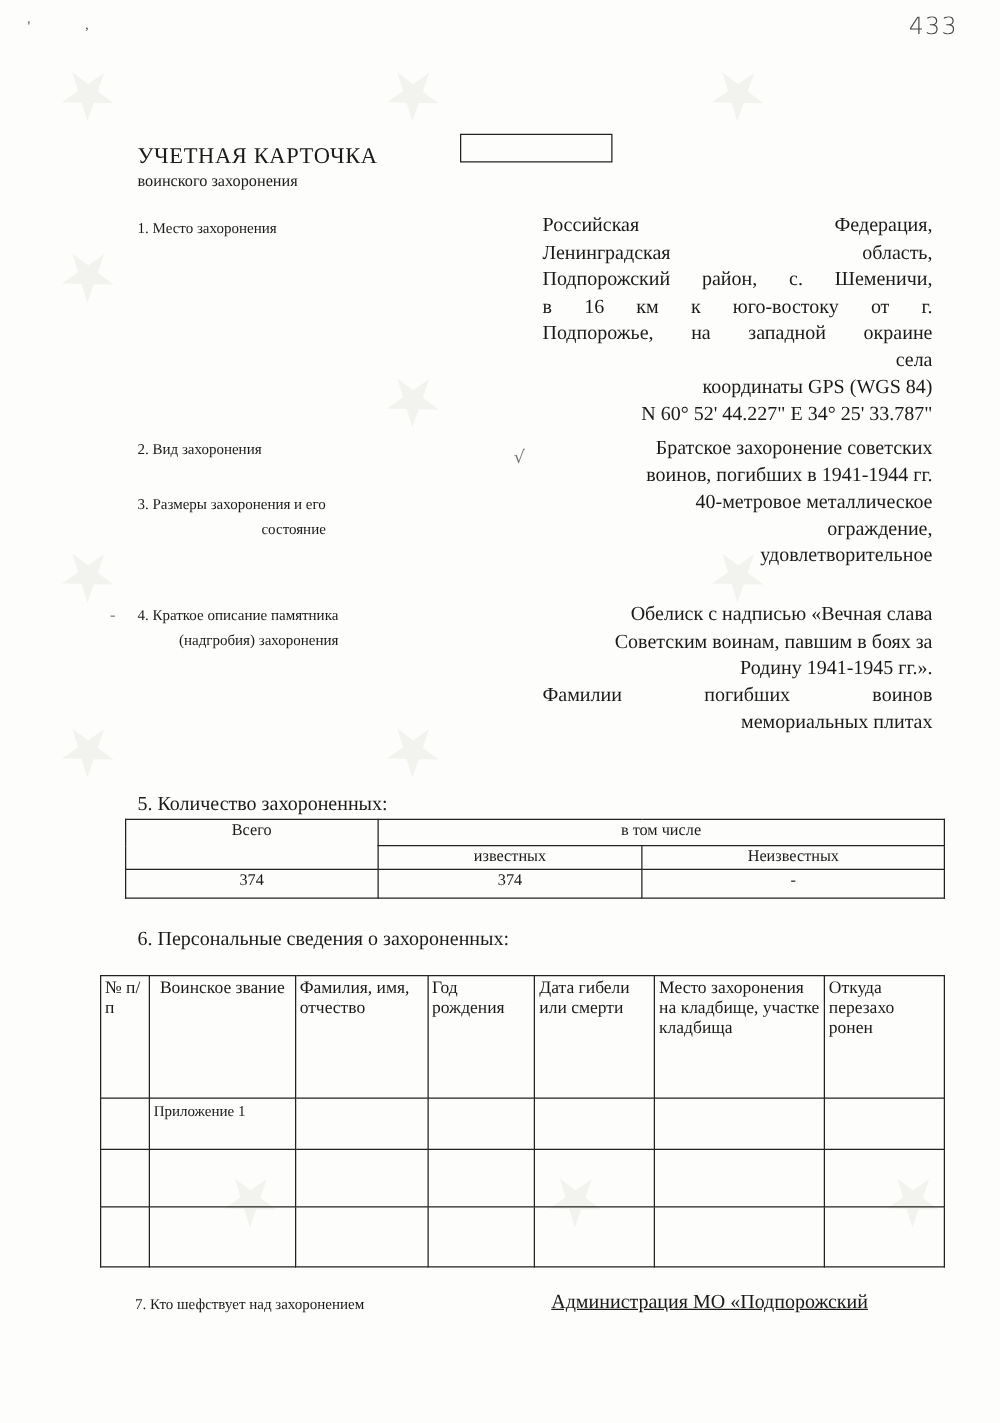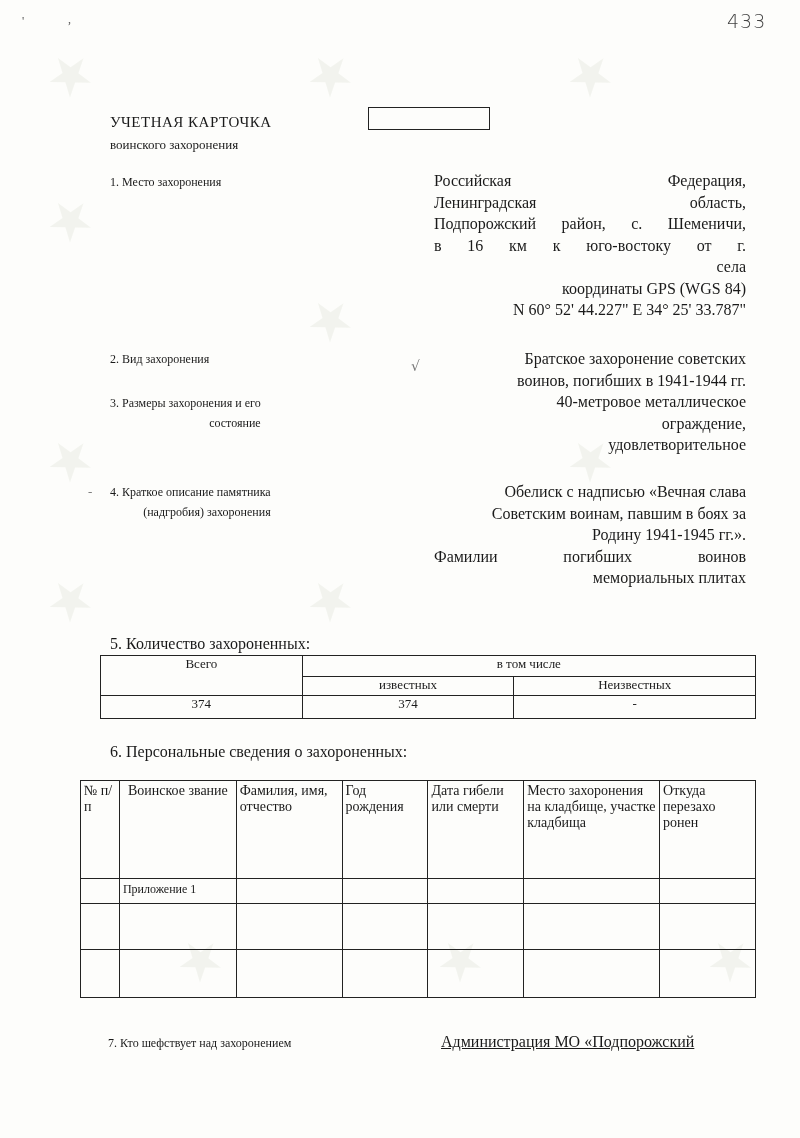"УЧЕТНАЯ КАРТОЧКА" .title { font-size: 15px -> 18px }
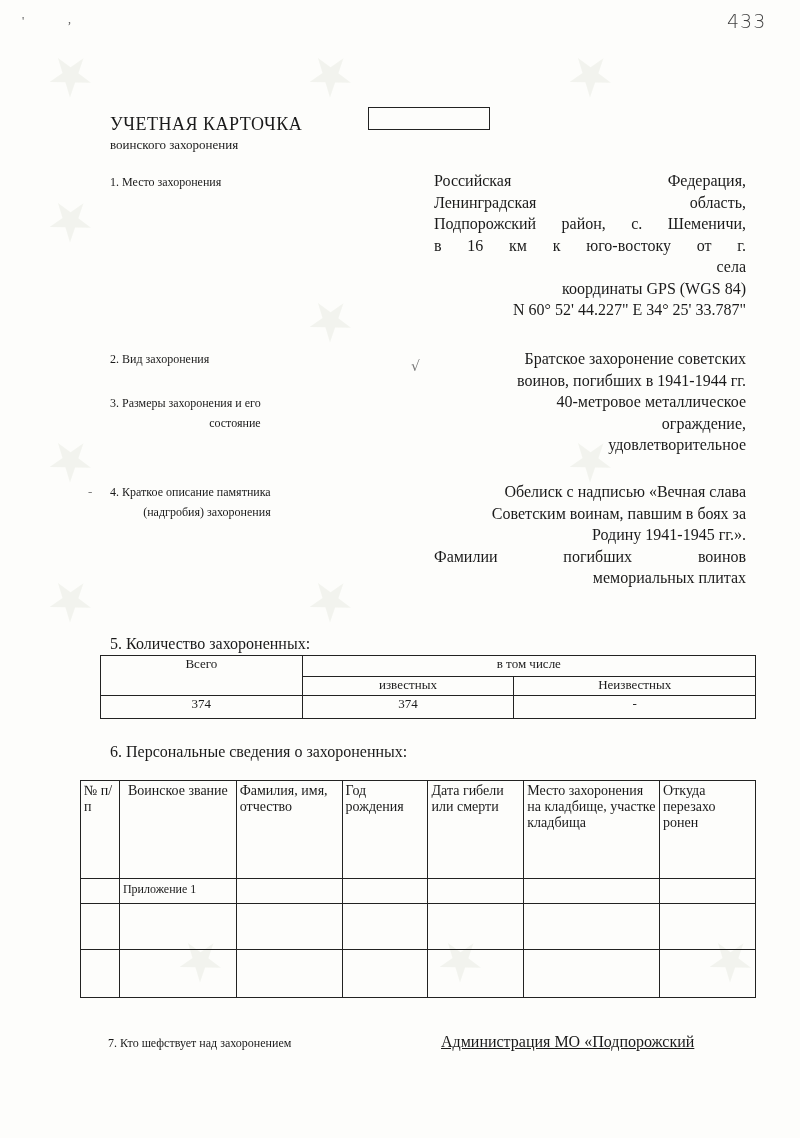"Подпорожье, на западной окраине" span.jline { html: none -> <span>Подпорожье, на западной окраине</span> }
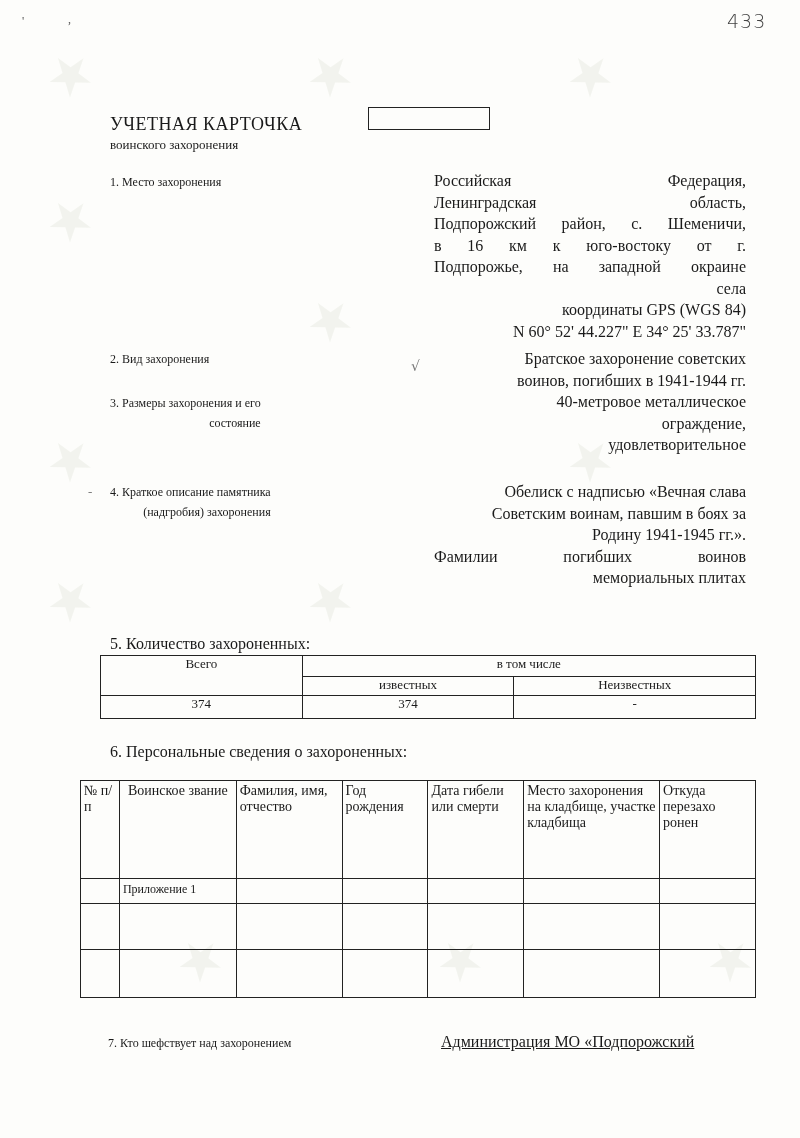"Приложение 1" tr { height: 25px -> 41px }
